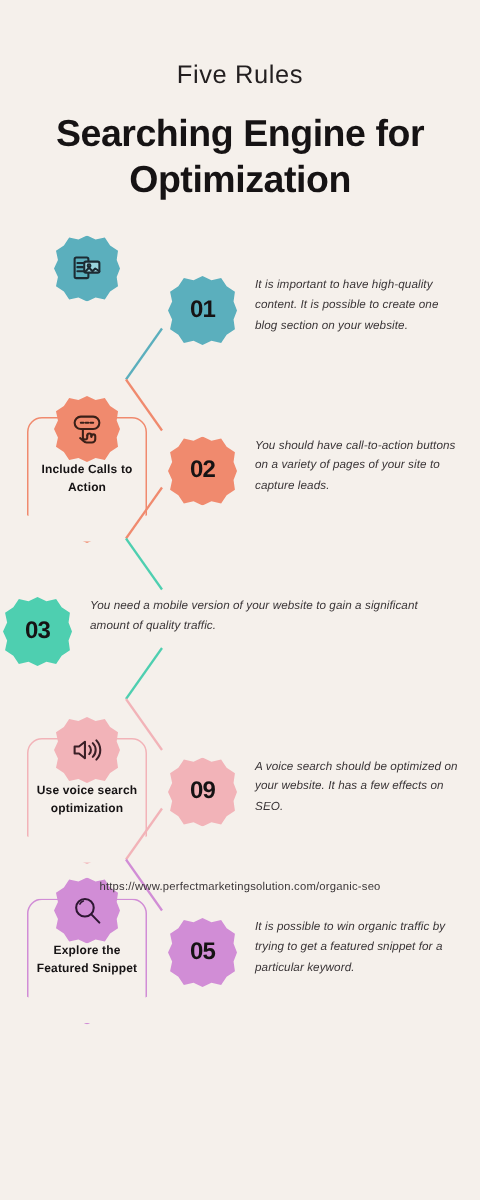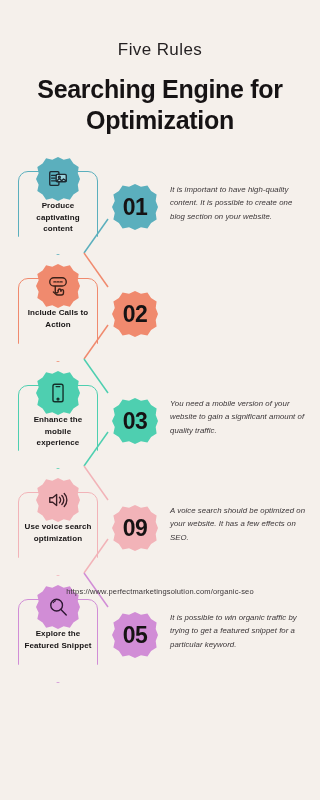"Produce captivating content" div.plate { html: <div> <div>Produce captivating content</div> </div> -> none }
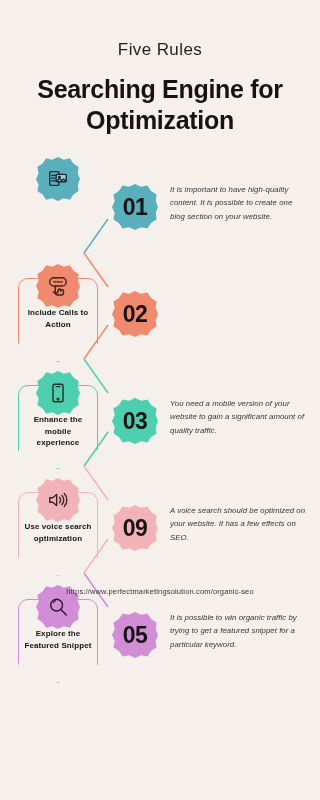"01" .num-text { font-size: 23px -> 16px }
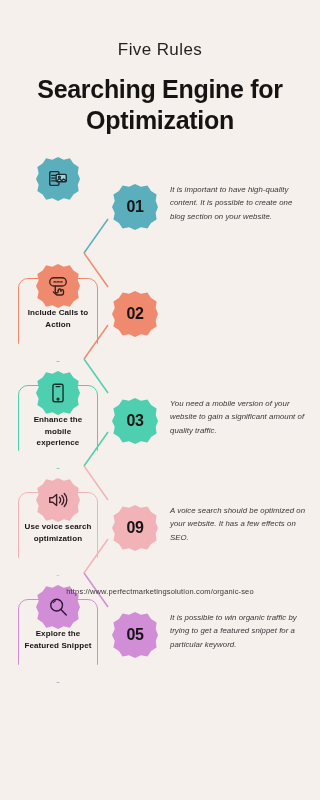"You should have call-to-action buttons" div.desc { html: none -> <div>You should have call-to-action buttons on a variety of pages of your site to capture leads.</div> }
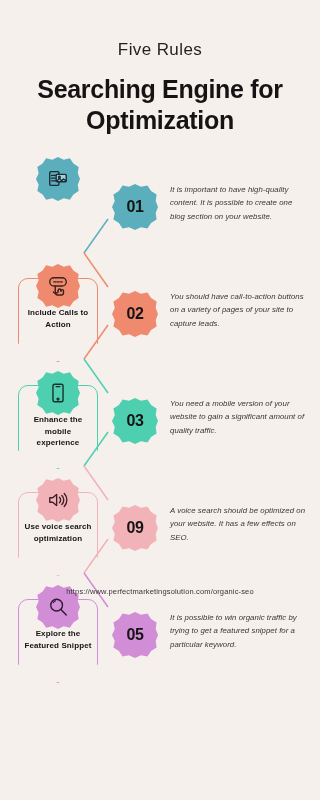"Enhance the mobile experience" div.plate-wrap { html: <div> <div> <div>Enhance the mobile experience</div> </div> <div> <svg> <rect></rect> <path></path> <circle></circle> </svg> </div> </div> -> none }
